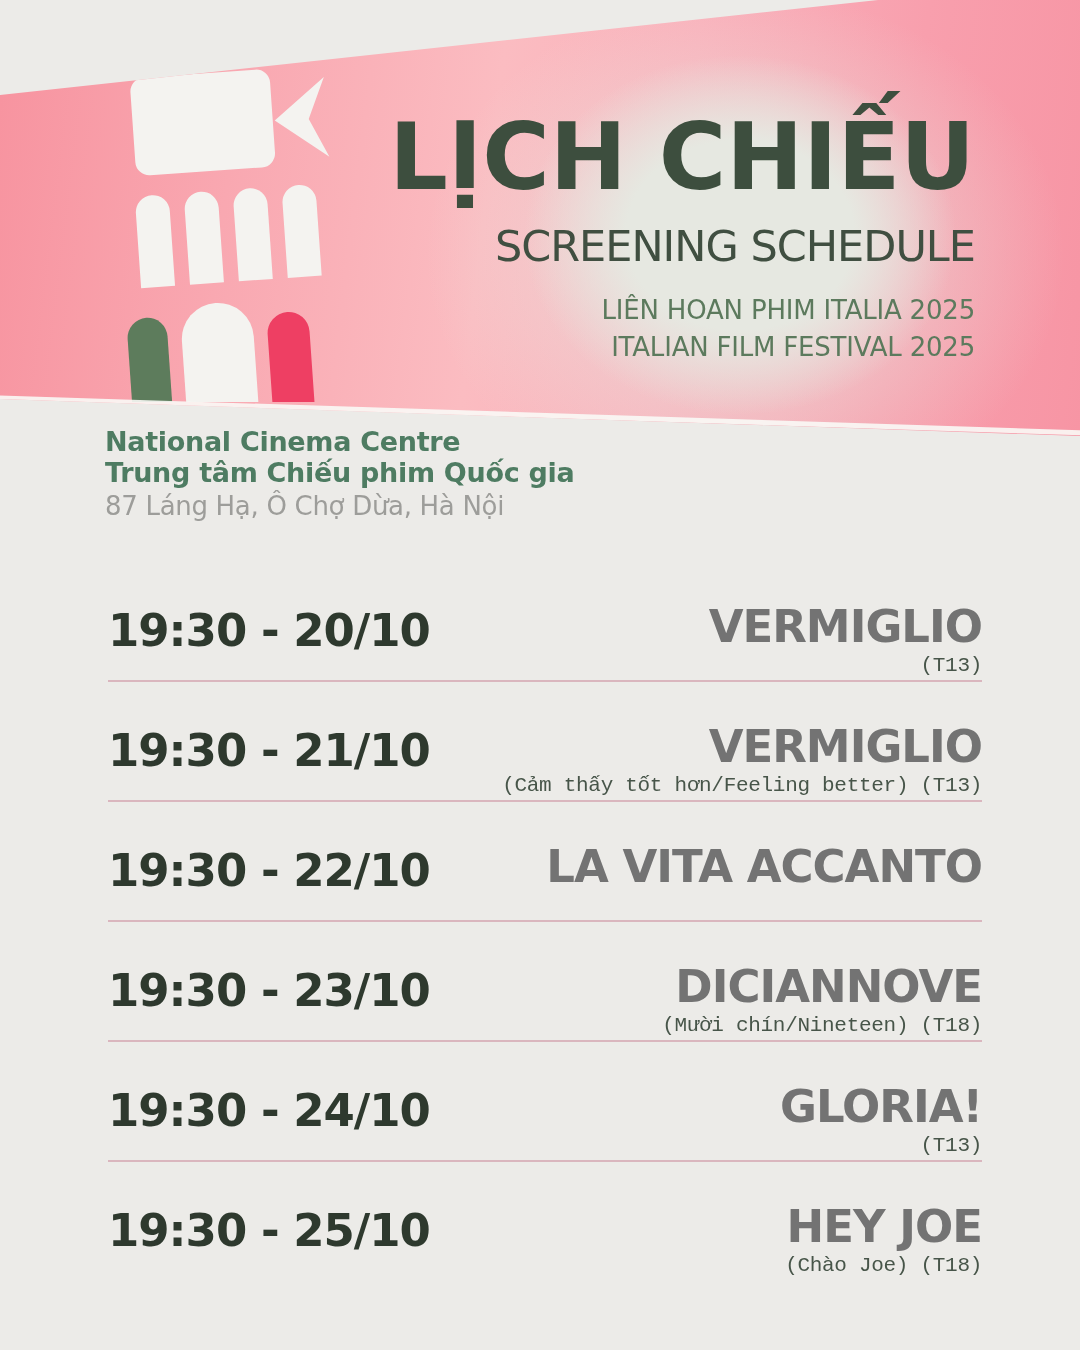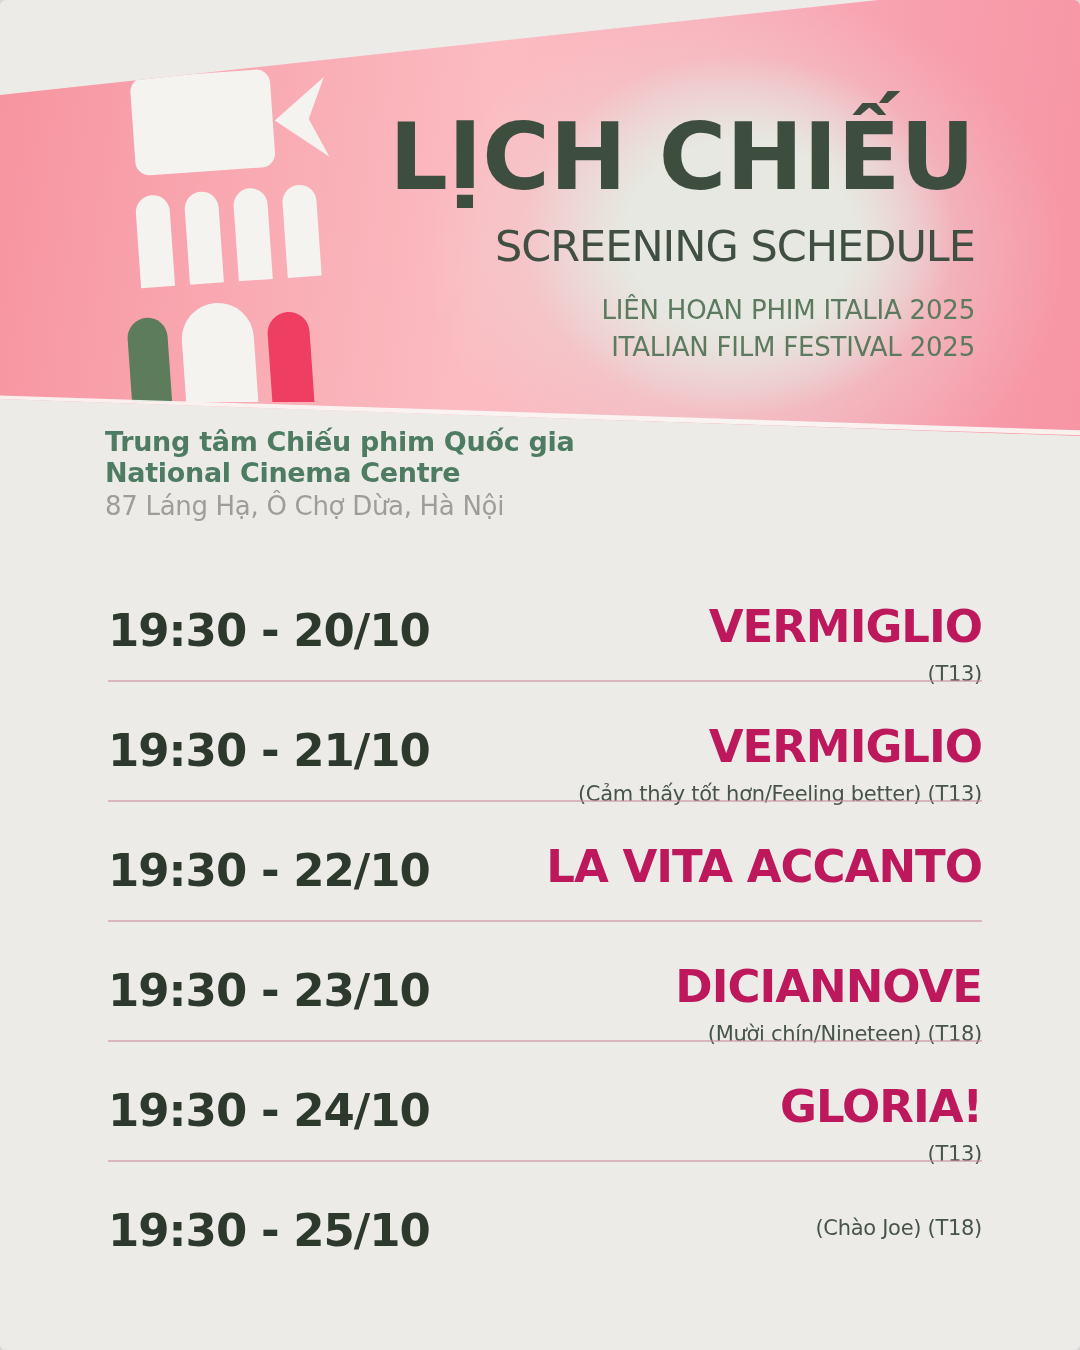"LỊCH CHIẾU" .page { border-radius: 6px -> none }
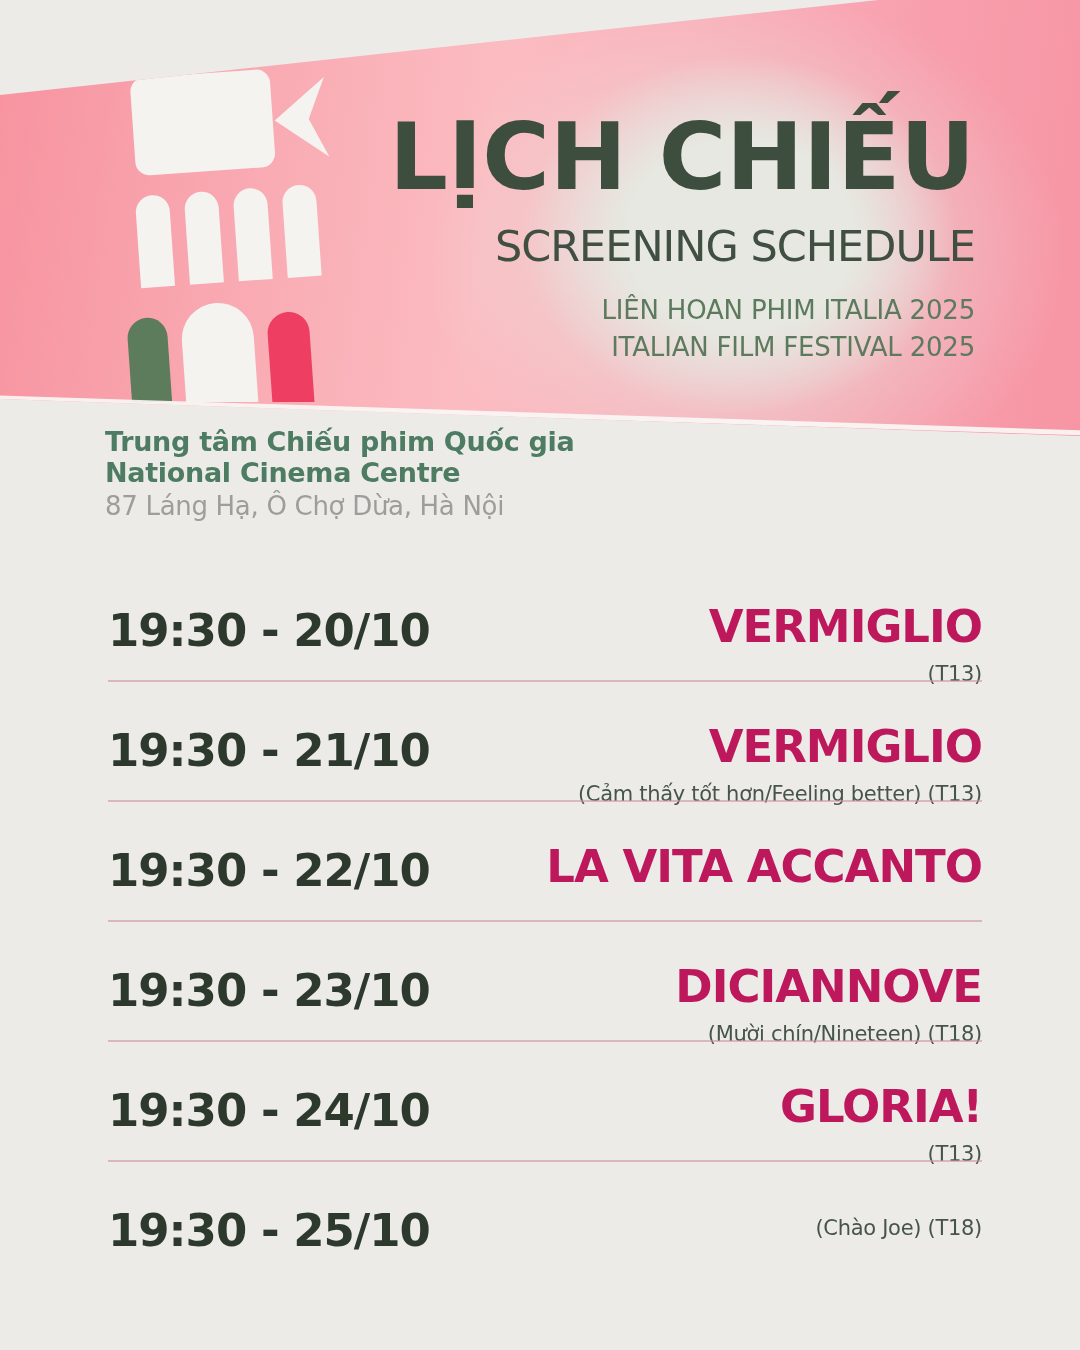"Trung tâm Chiếu phim Quốc" div.venue-name { order: before "National Cinema Centre" -> after "National Cinema Centre" }
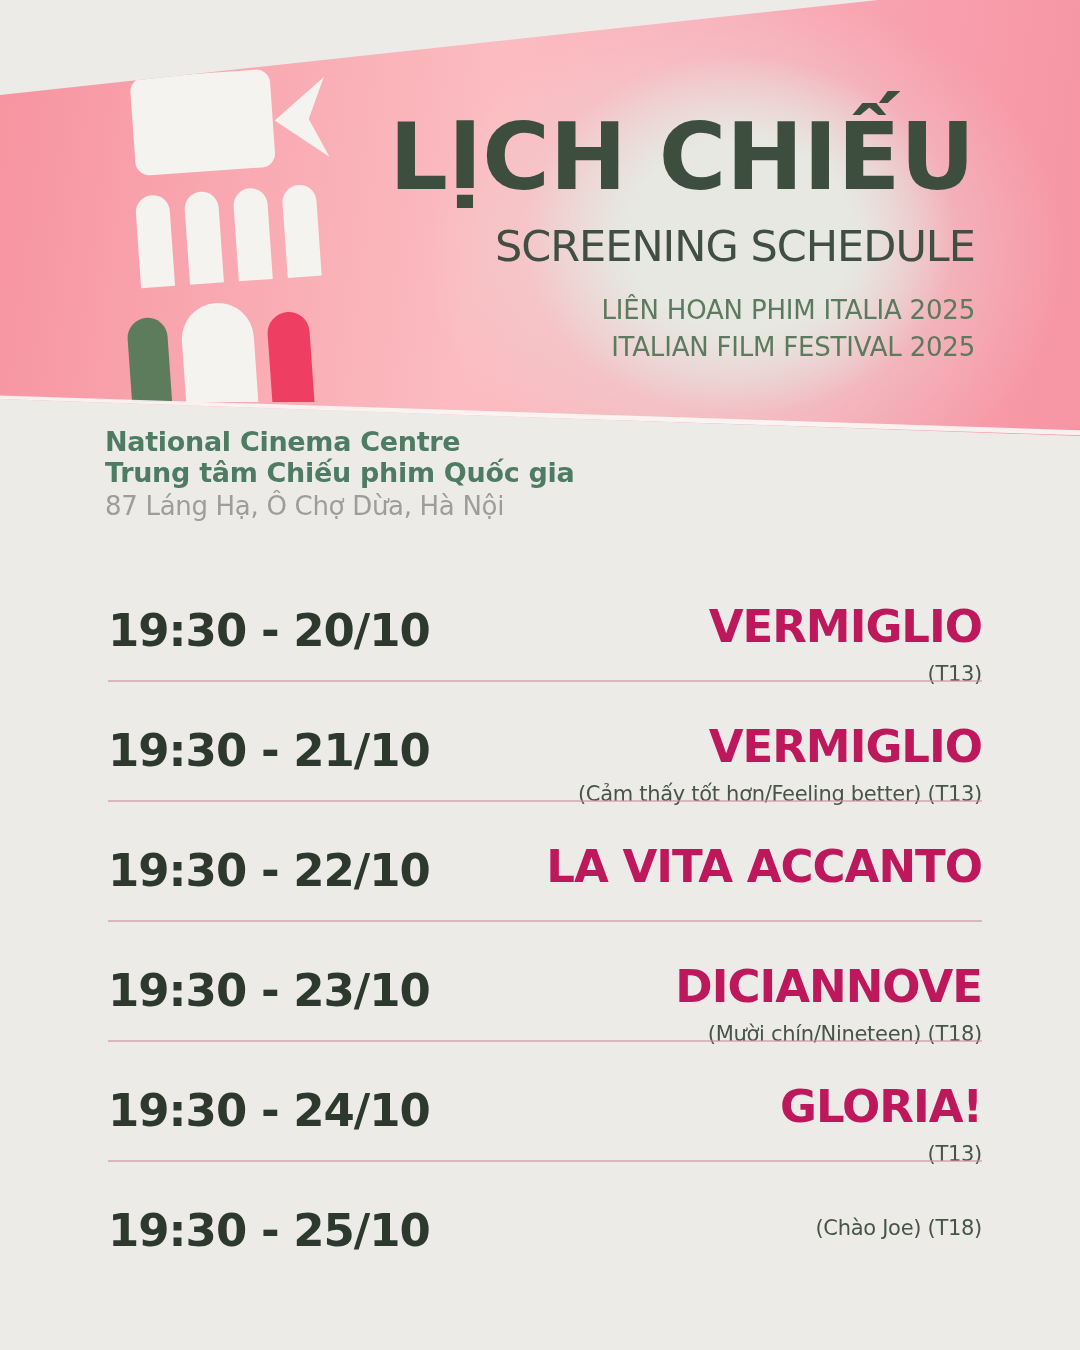"VERMIGLIO" .film-title { color: #be185d -> #737373 }
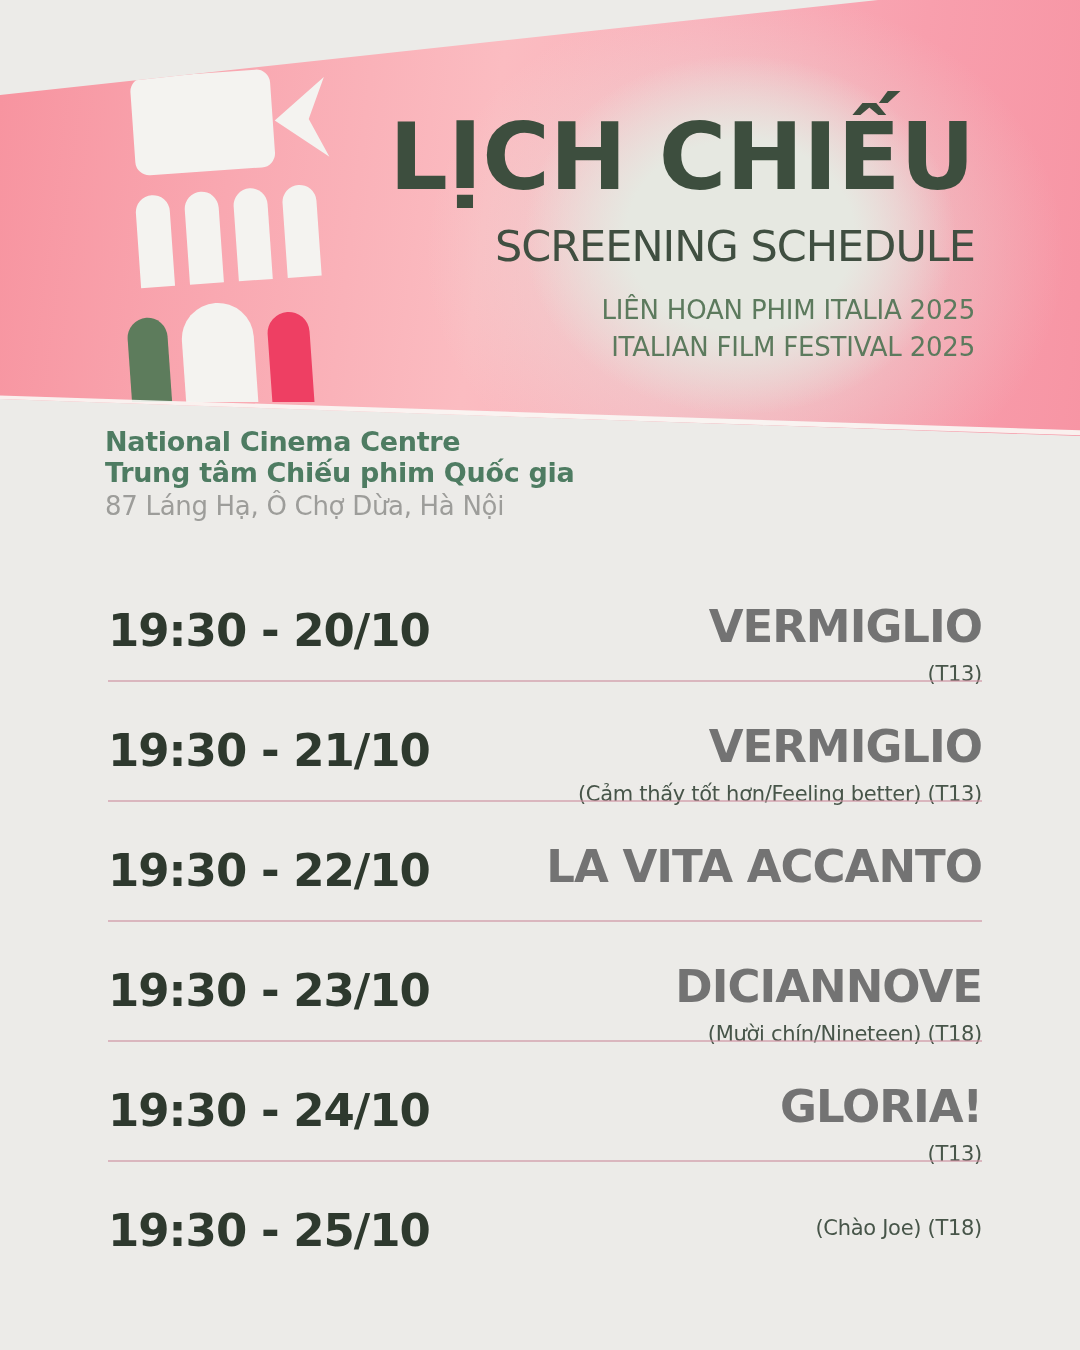"(T13)" .film-subtitle { font-family: none -> Liberation Mono, monospace; margin-top: 12px -> 4px }
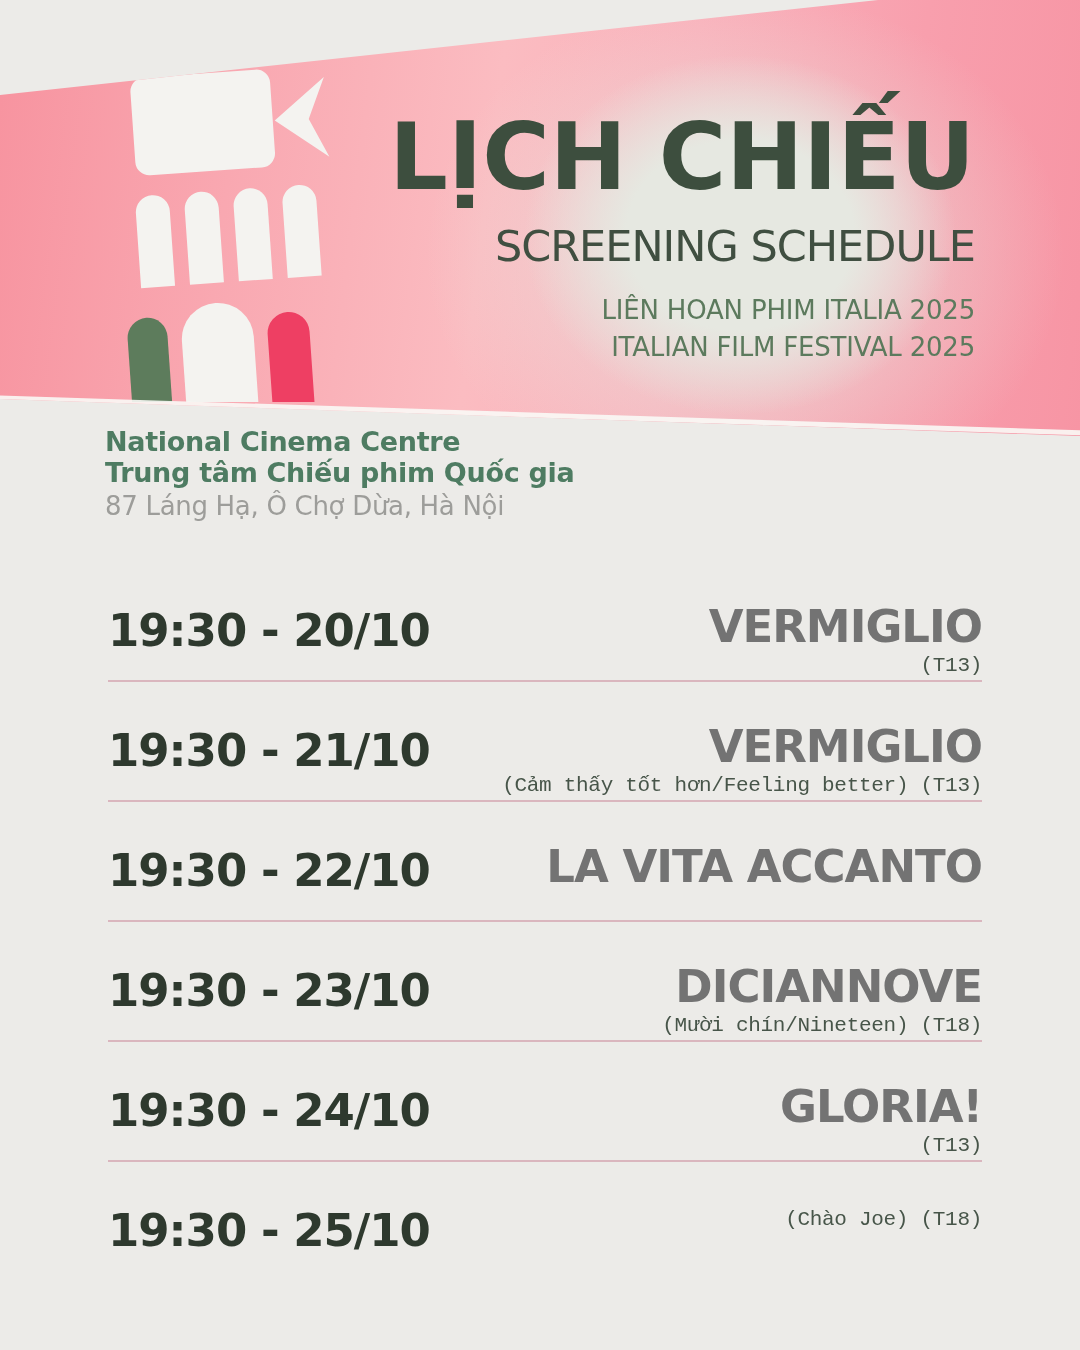"HEY JOE" div.film-title { html: none -> <div>HEY JOE</div> }
